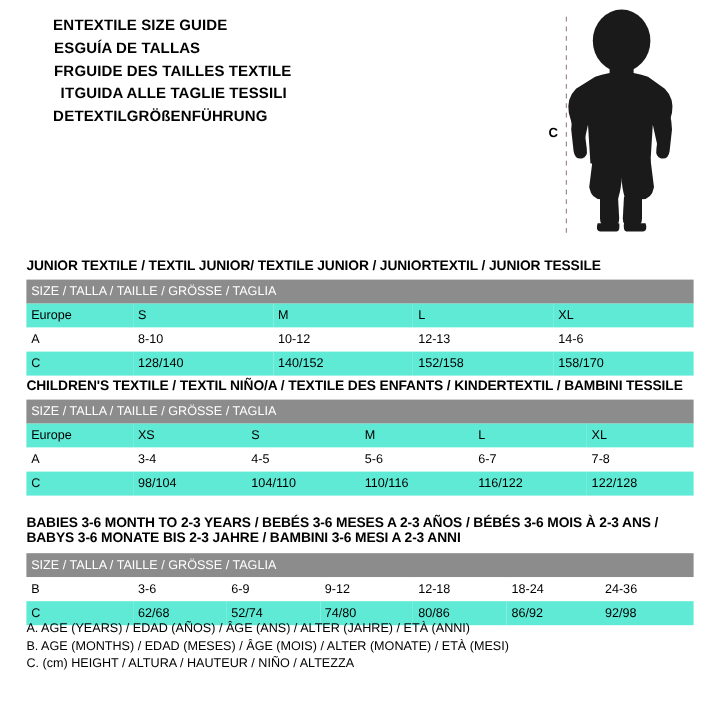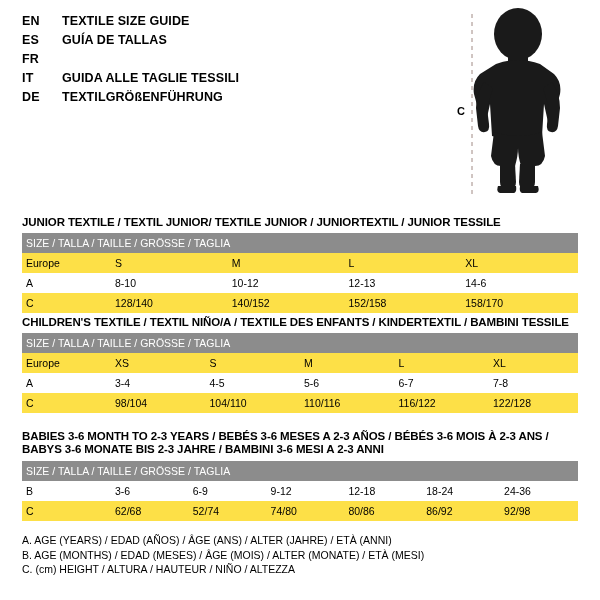"EN" .header-row { text-align: none -> right }
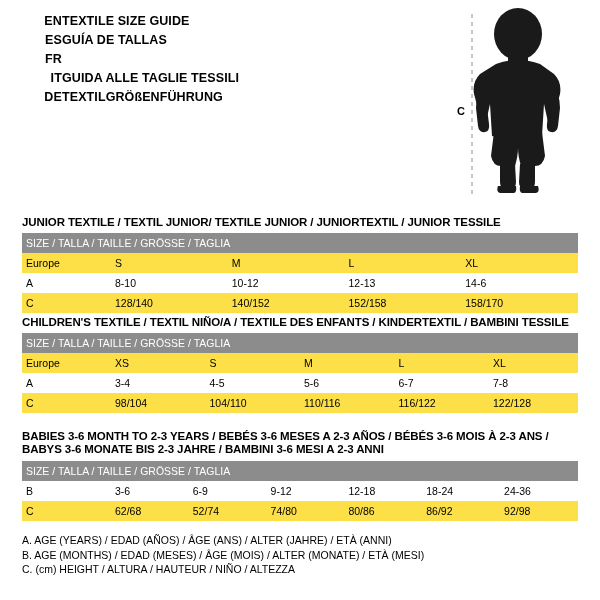"GUIDE DES TAILLES TEXTILE" div.header-title { html: none -> <div>GUIDE DES TAILLES TEXTILE</div> }
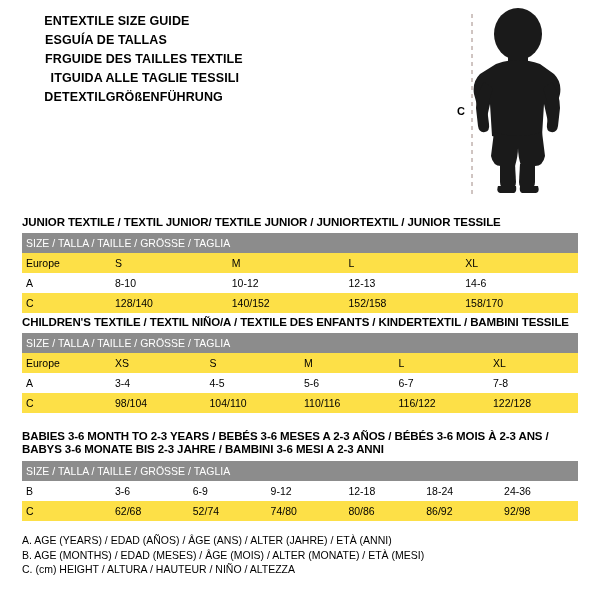"Europe" tr.alt td { background: #fde047 -> #5eead4 }
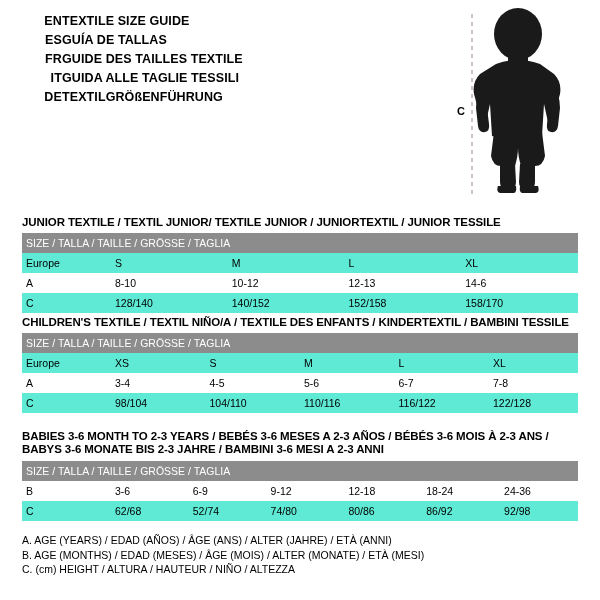"A. AGE (YEARS) / EDAD" .legend { top: 533px -> 517px }
